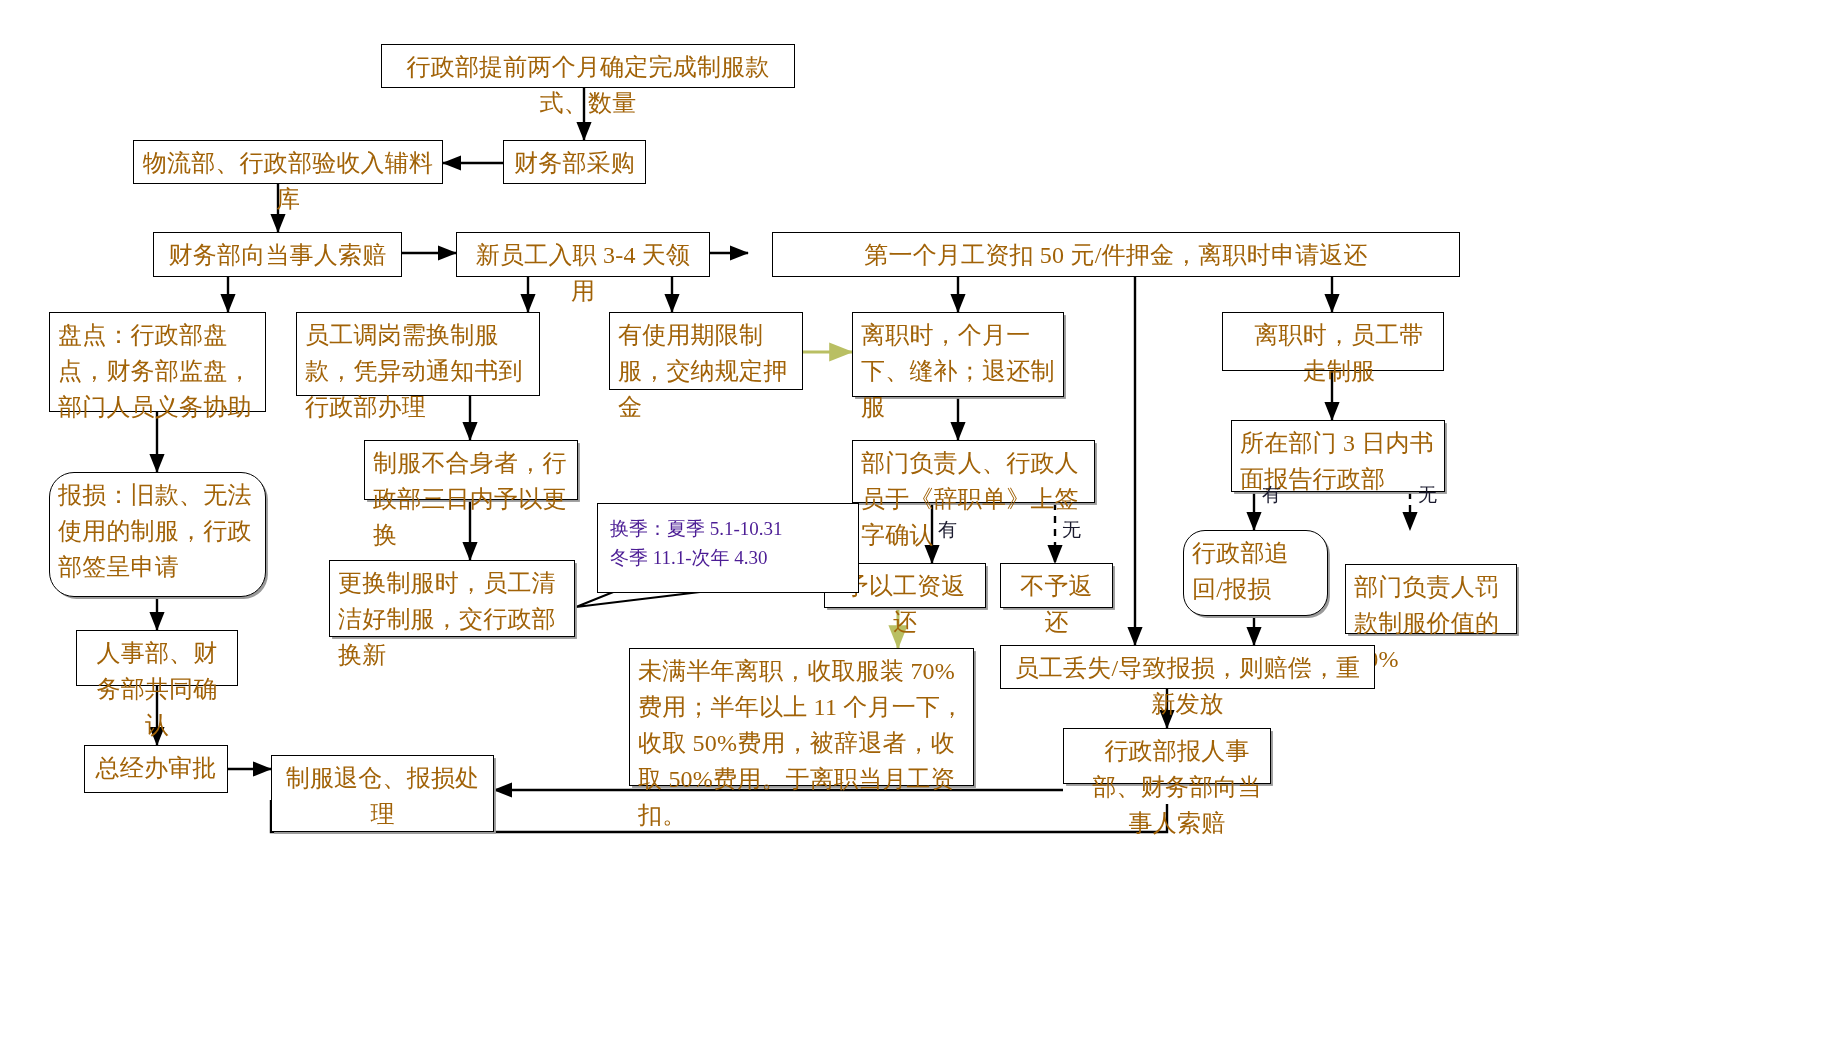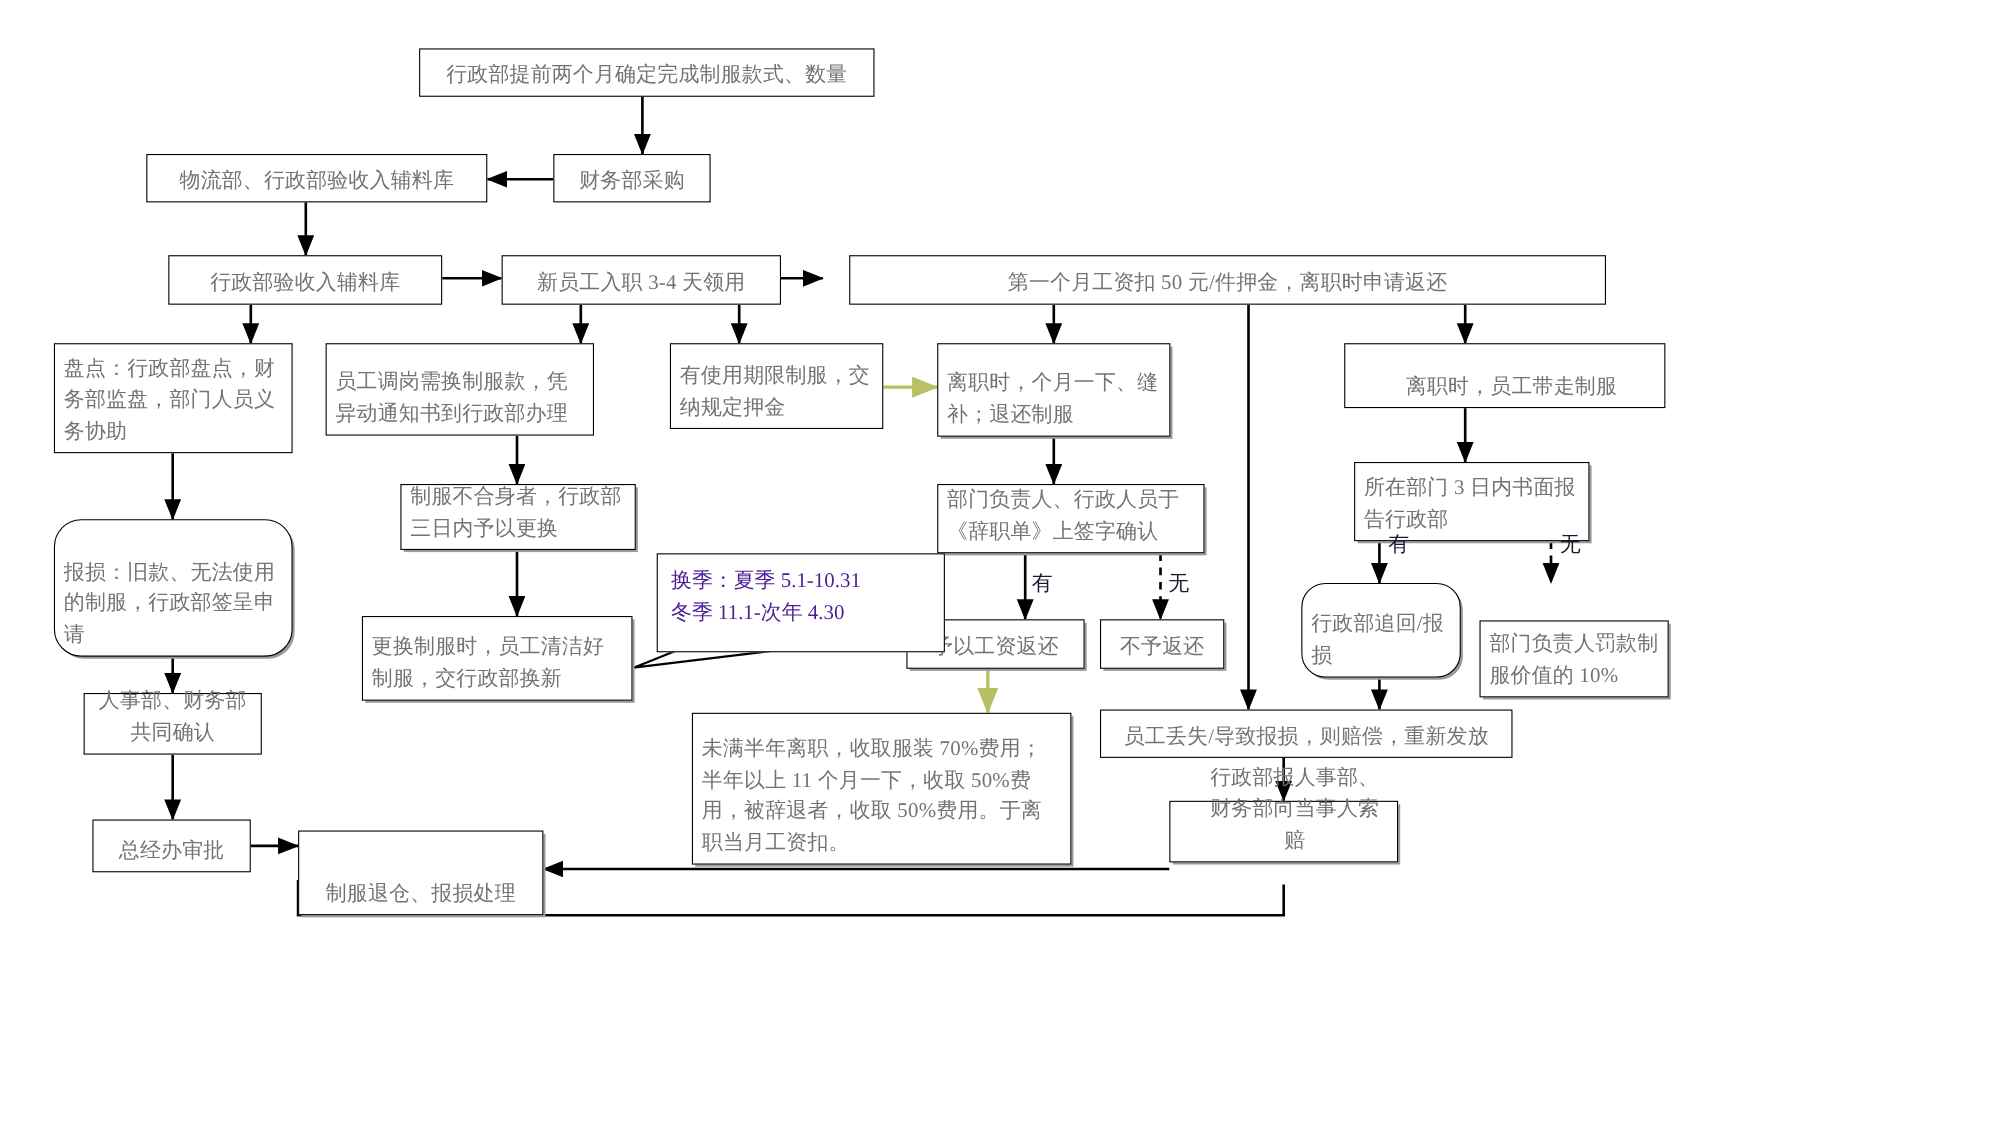"行政部提前两个月确定完成制服款式、数量" .node { align-items: flex-end -> flex-start; color: #737373 -> #a16207; font-size: 19px -> 24px }
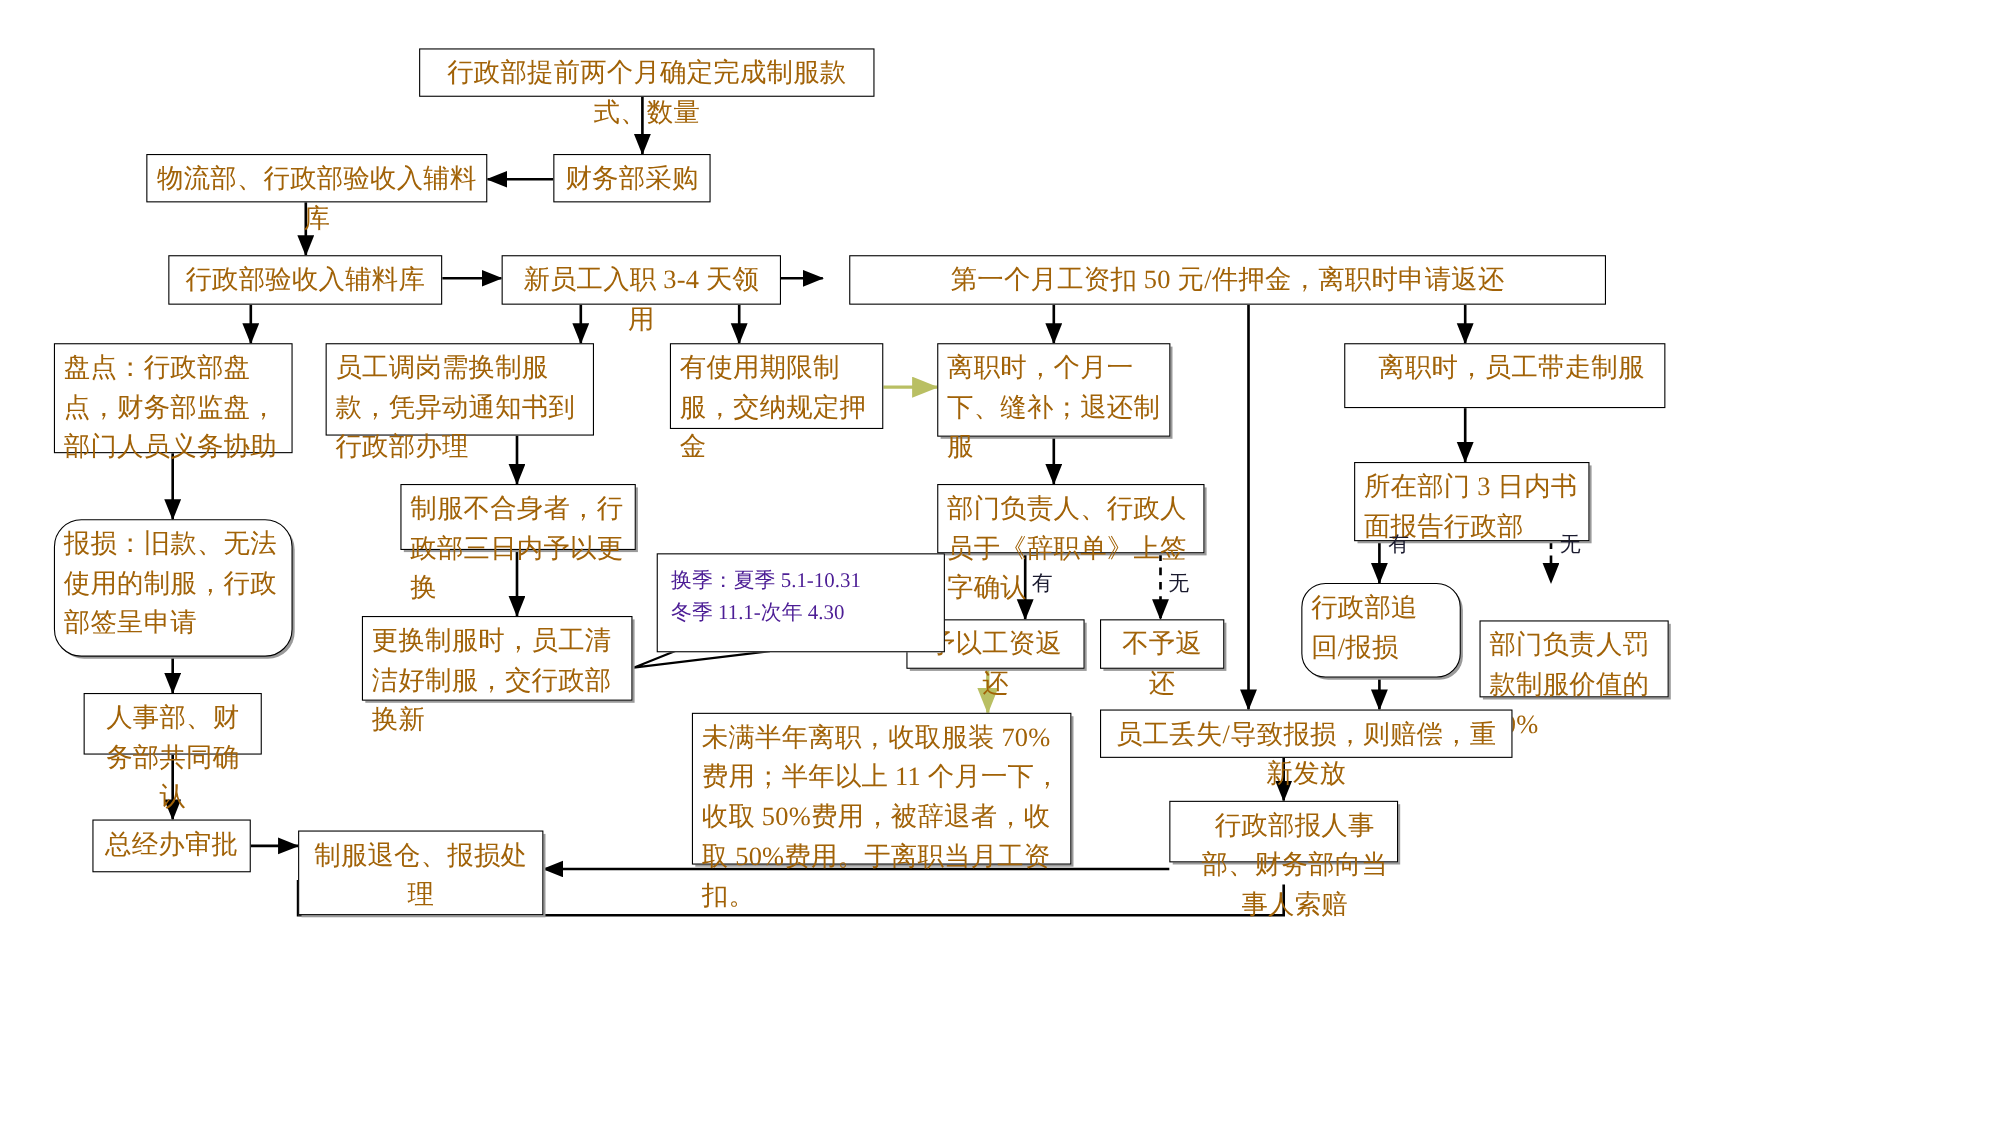"行政部验收入辅料库" span { text: 行政部验收入辅料库 -> 财务部向当事人索赔 }
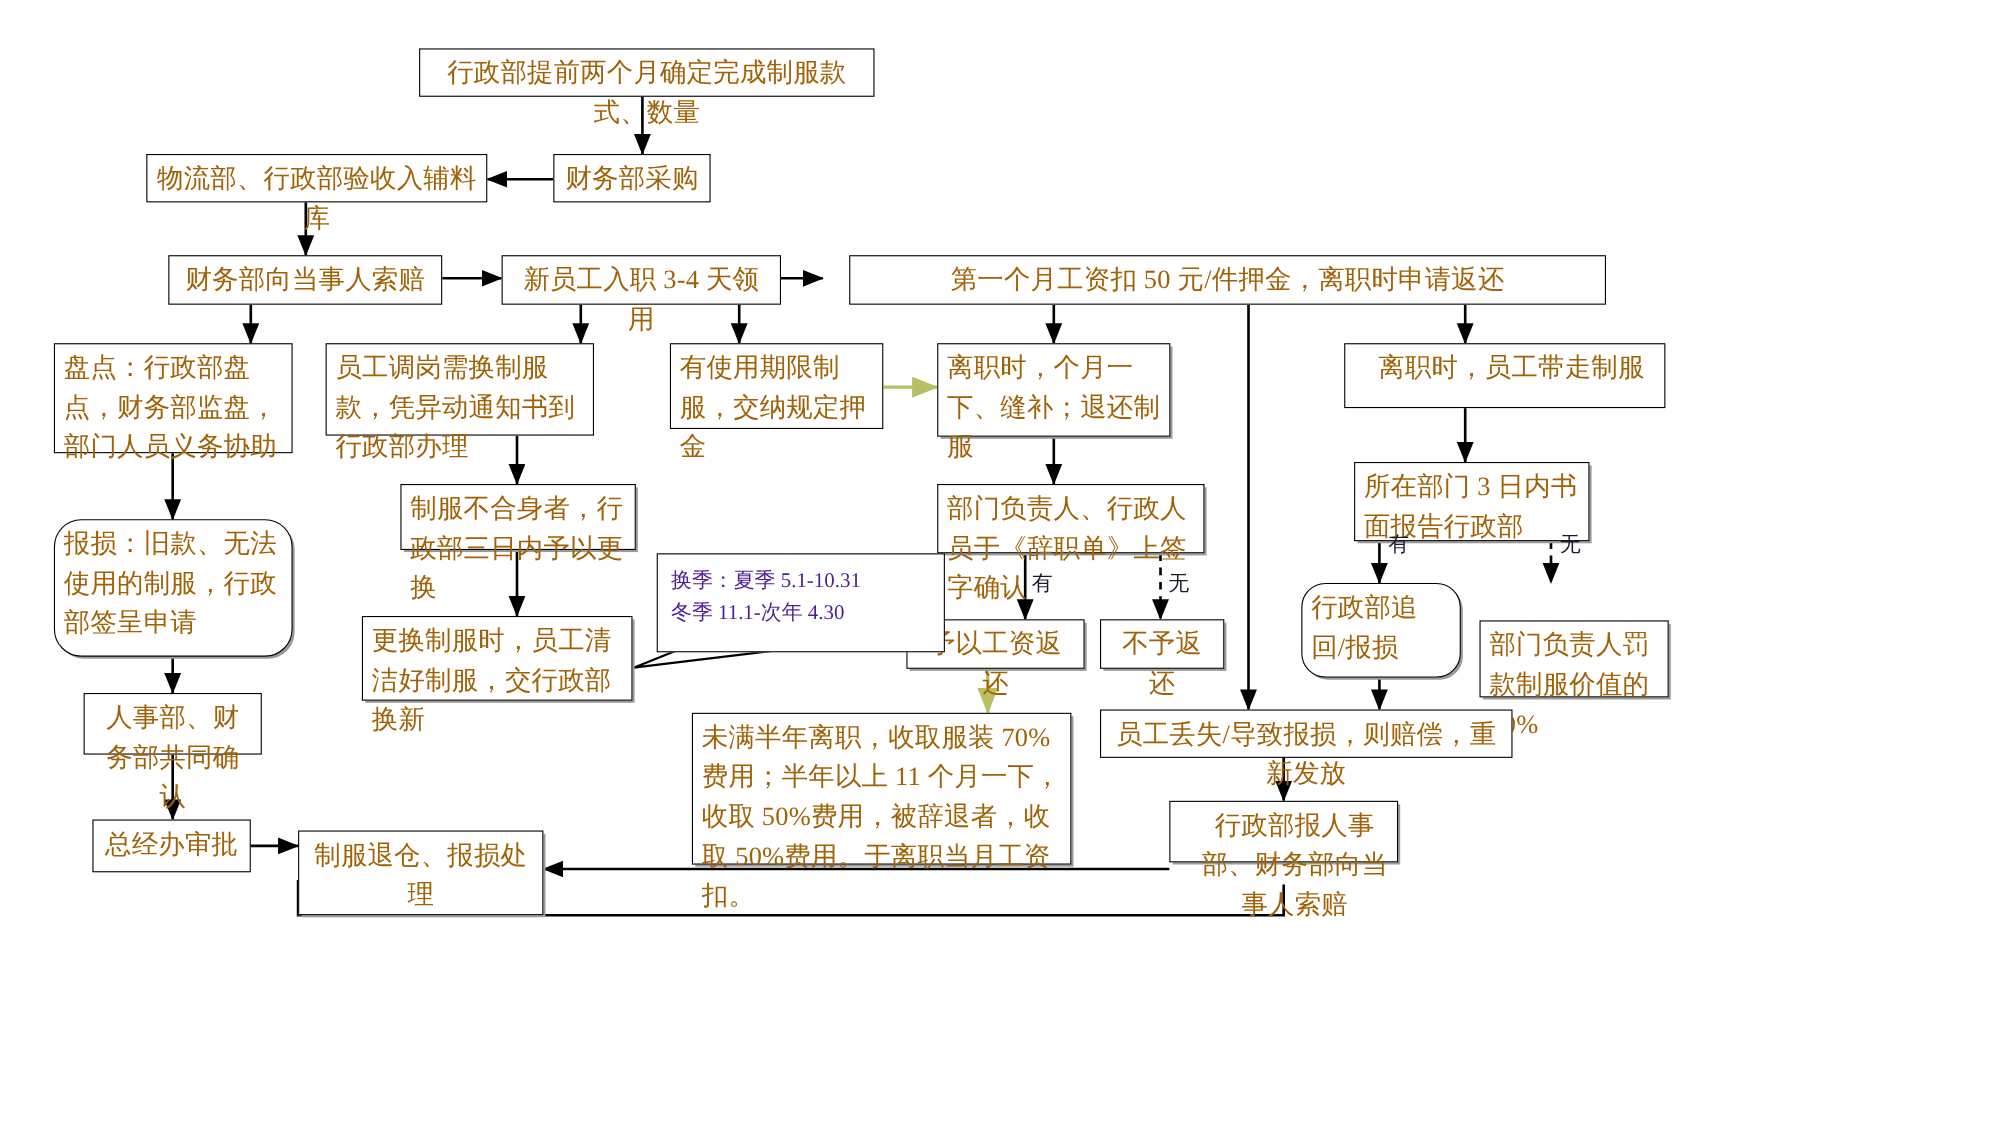"离职时，员工带走制服" div.node { width: 292px -> 222px }
